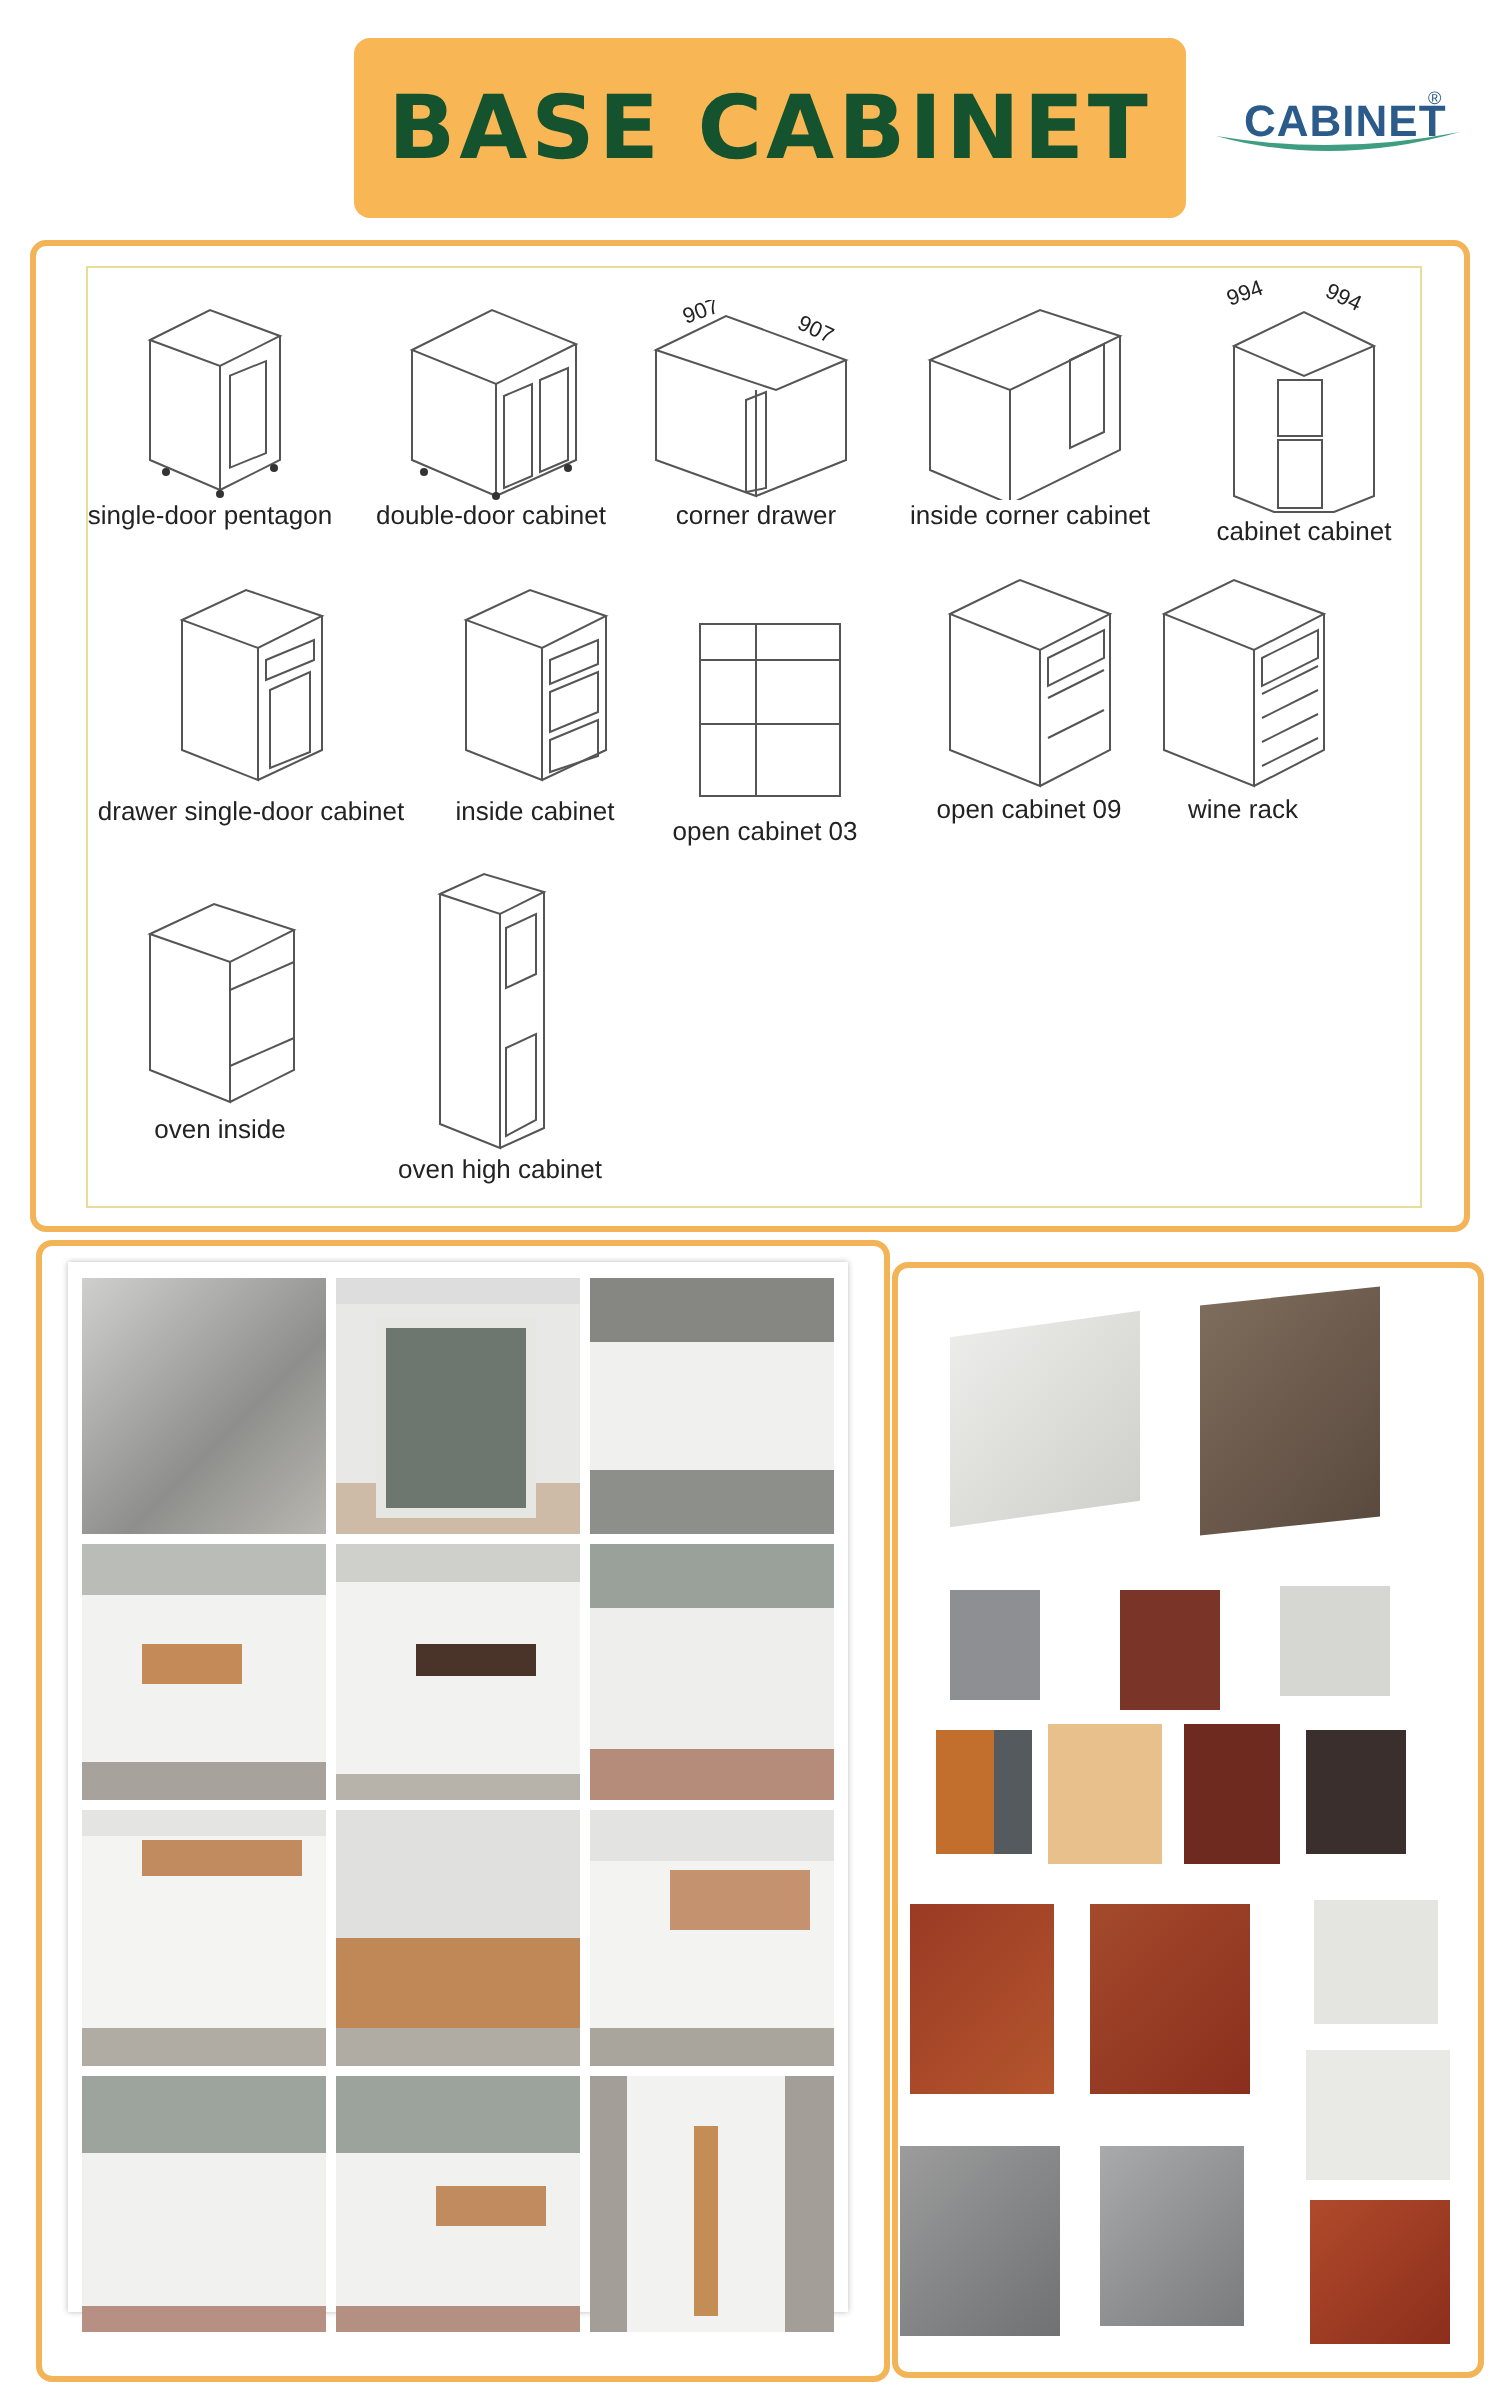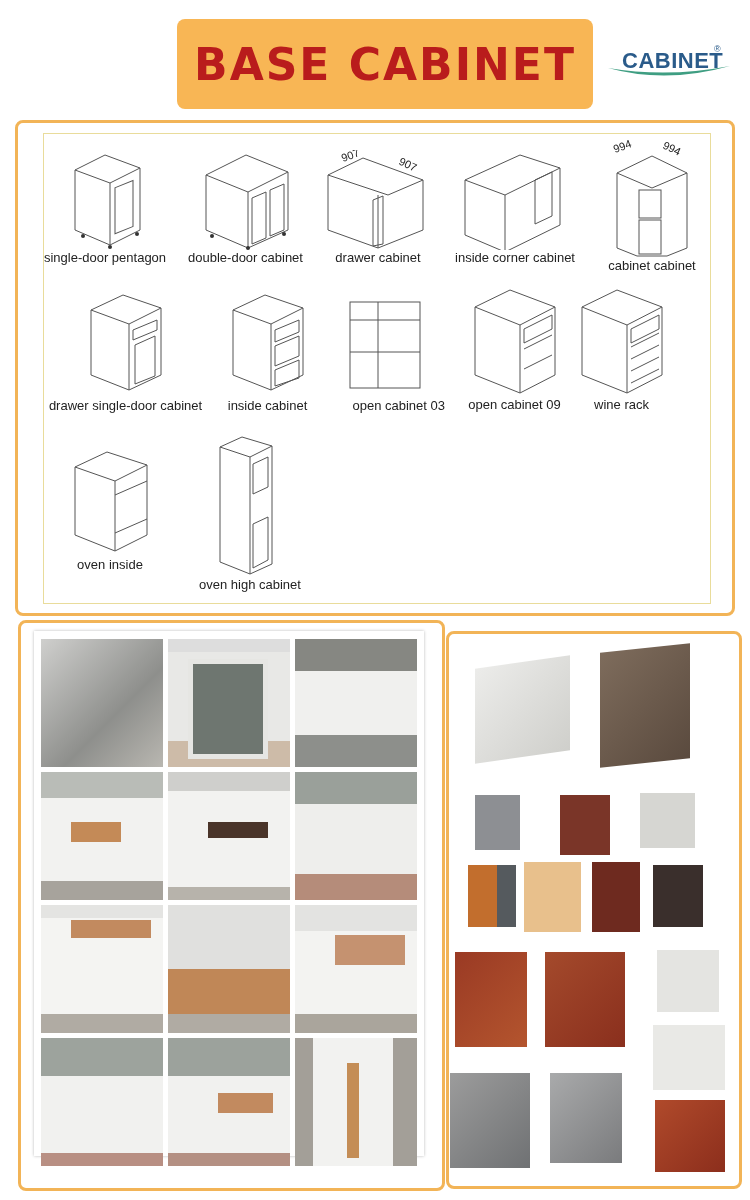"BASE CABINET" .banner span { color: #b91c1c -> #14532d }
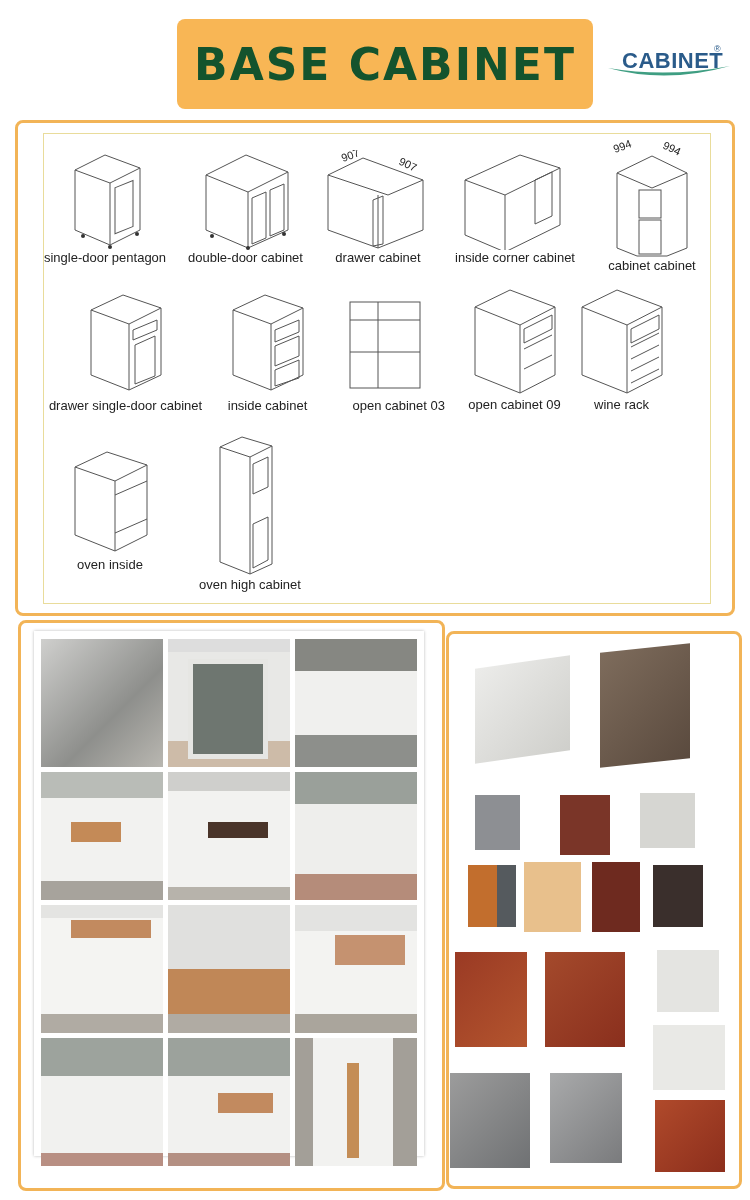"drawer cabinet" div.cab-label { text: drawer cabinet -> corner drawer }
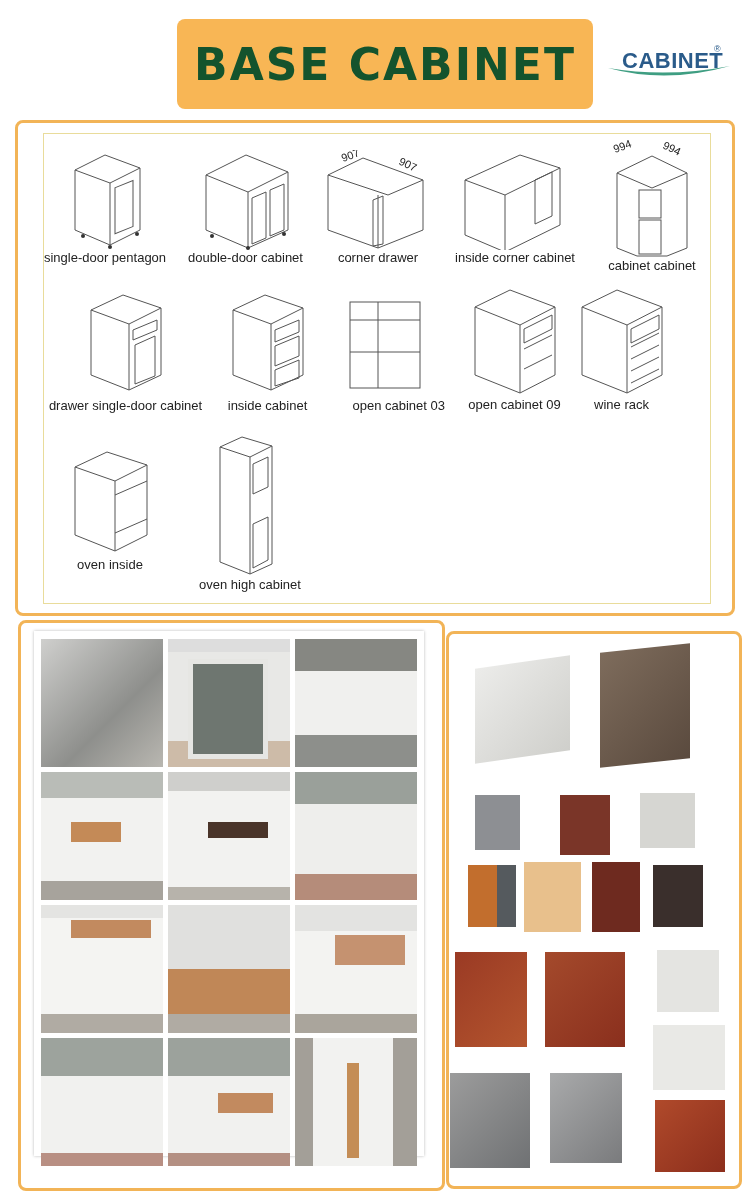"open cabinet 03" div.cab { text-align: right -> none; top: 290px -> 300px }
